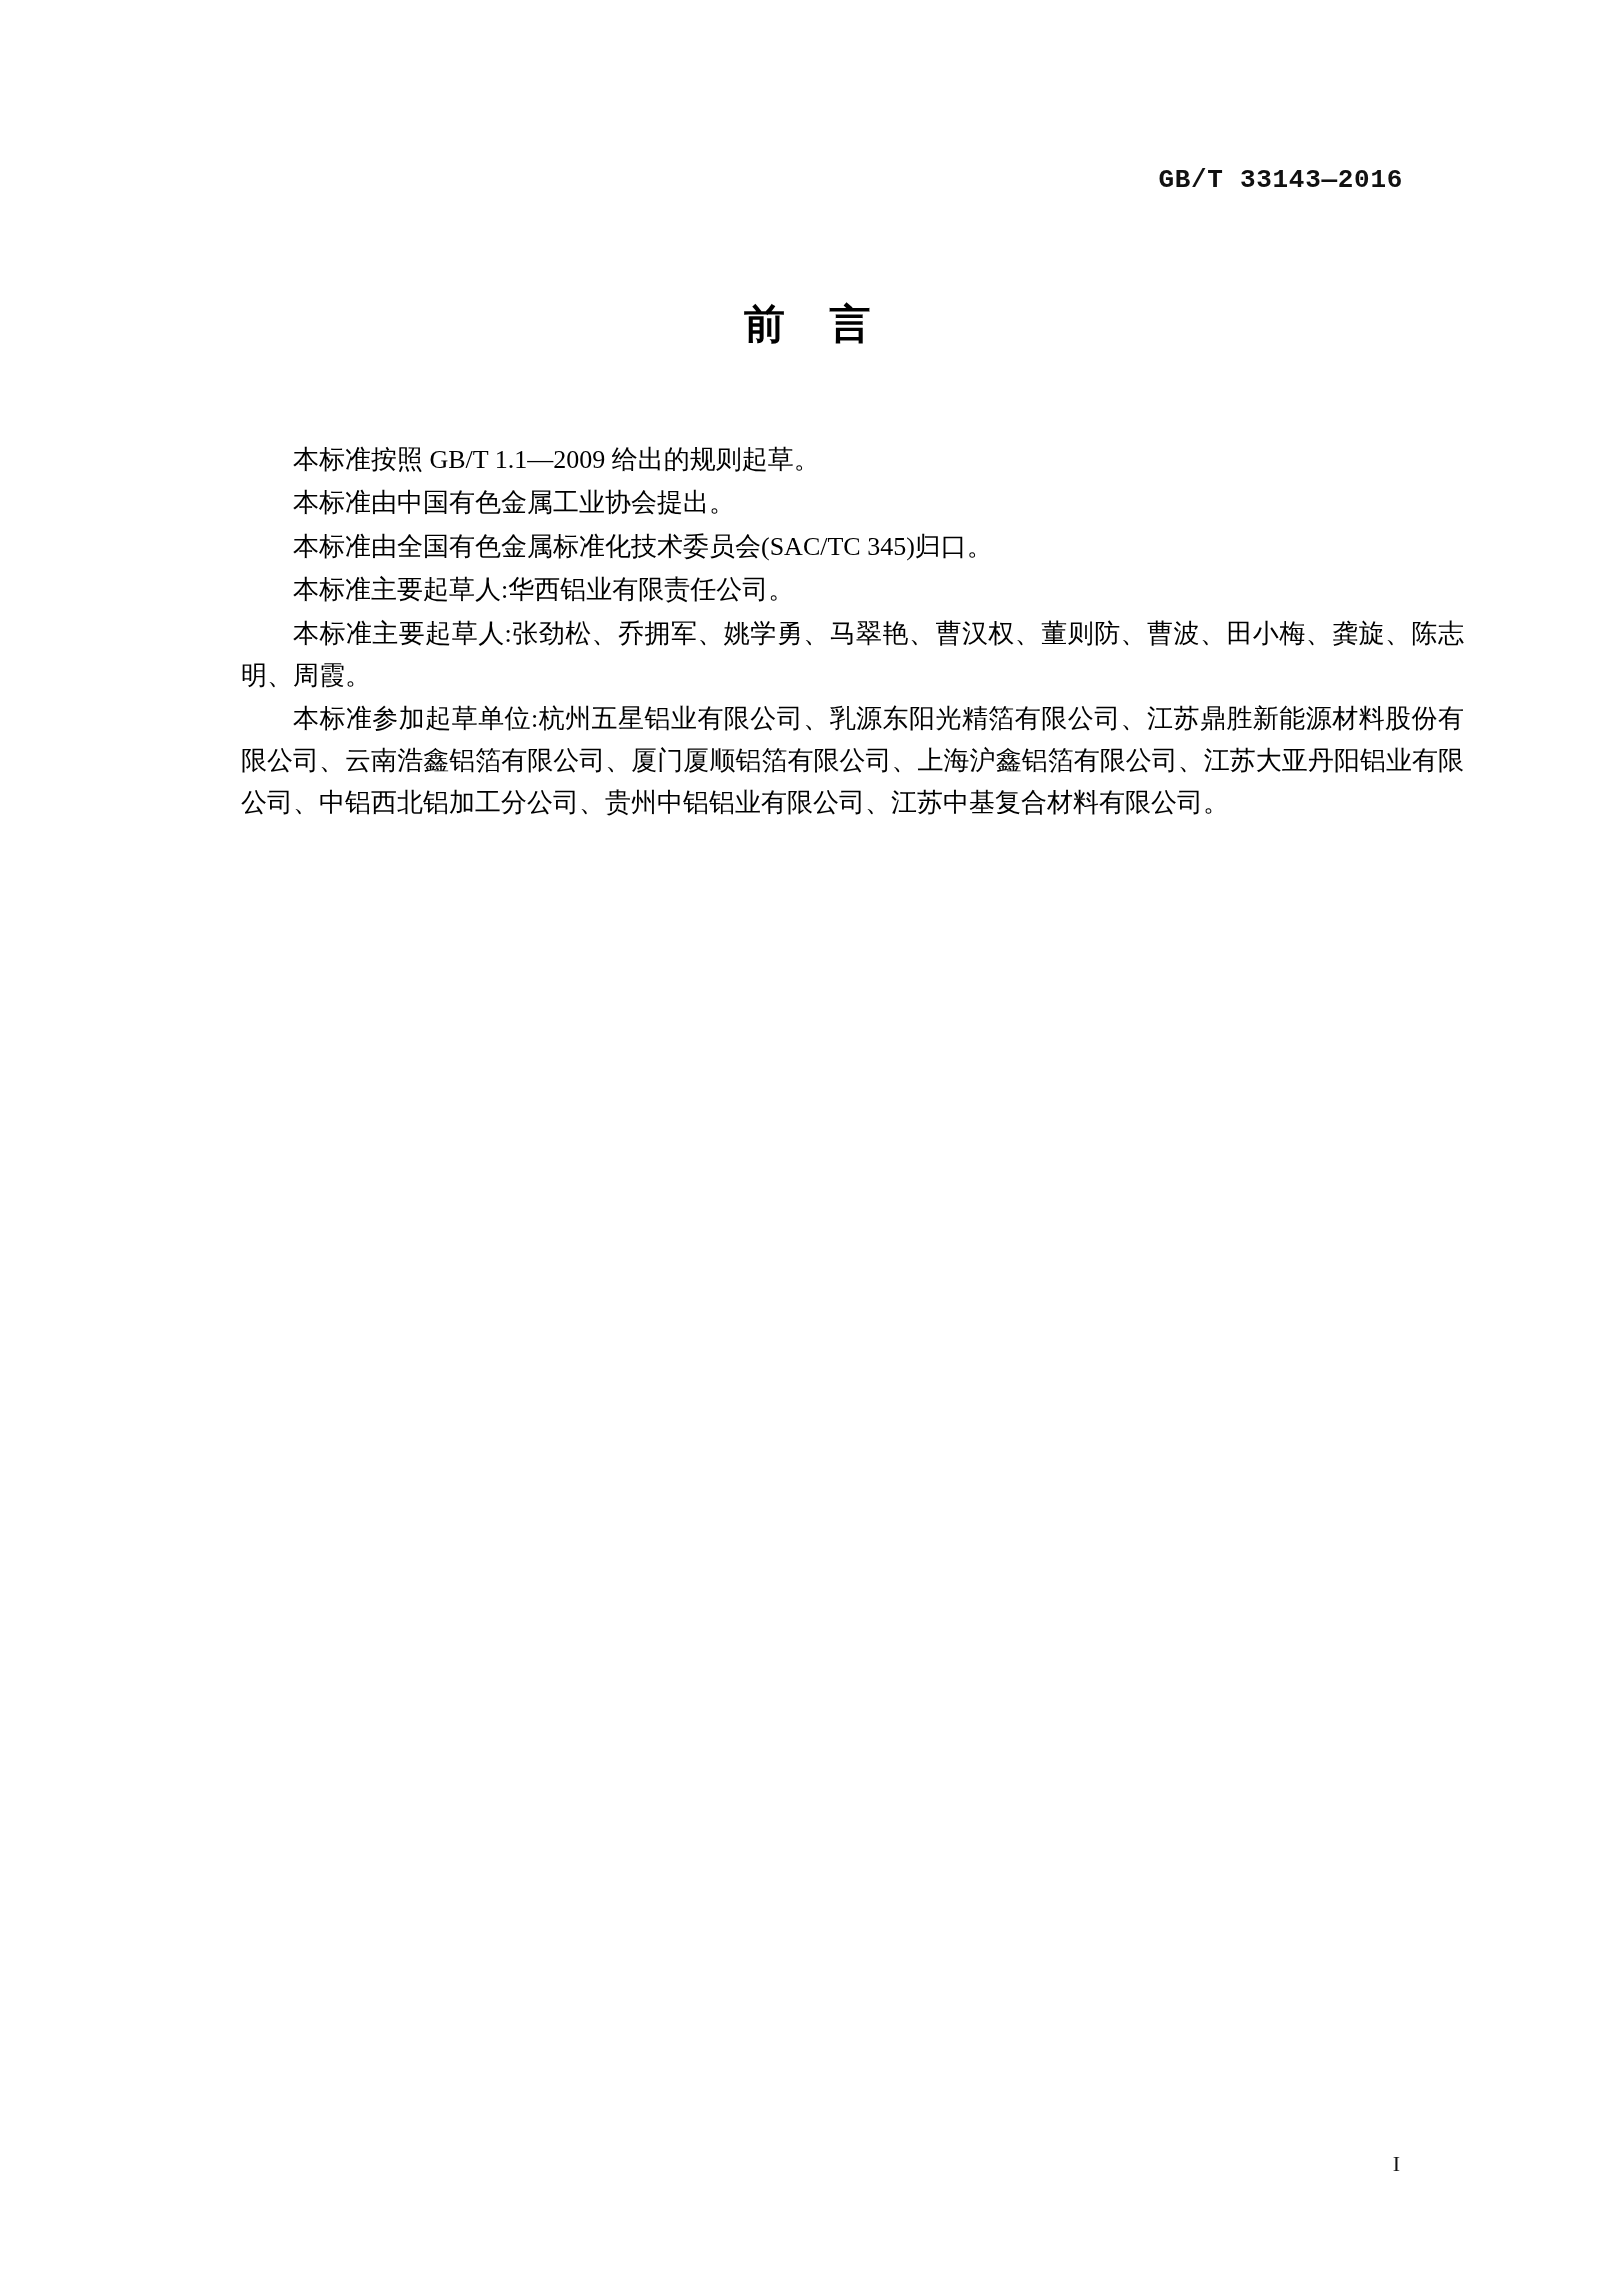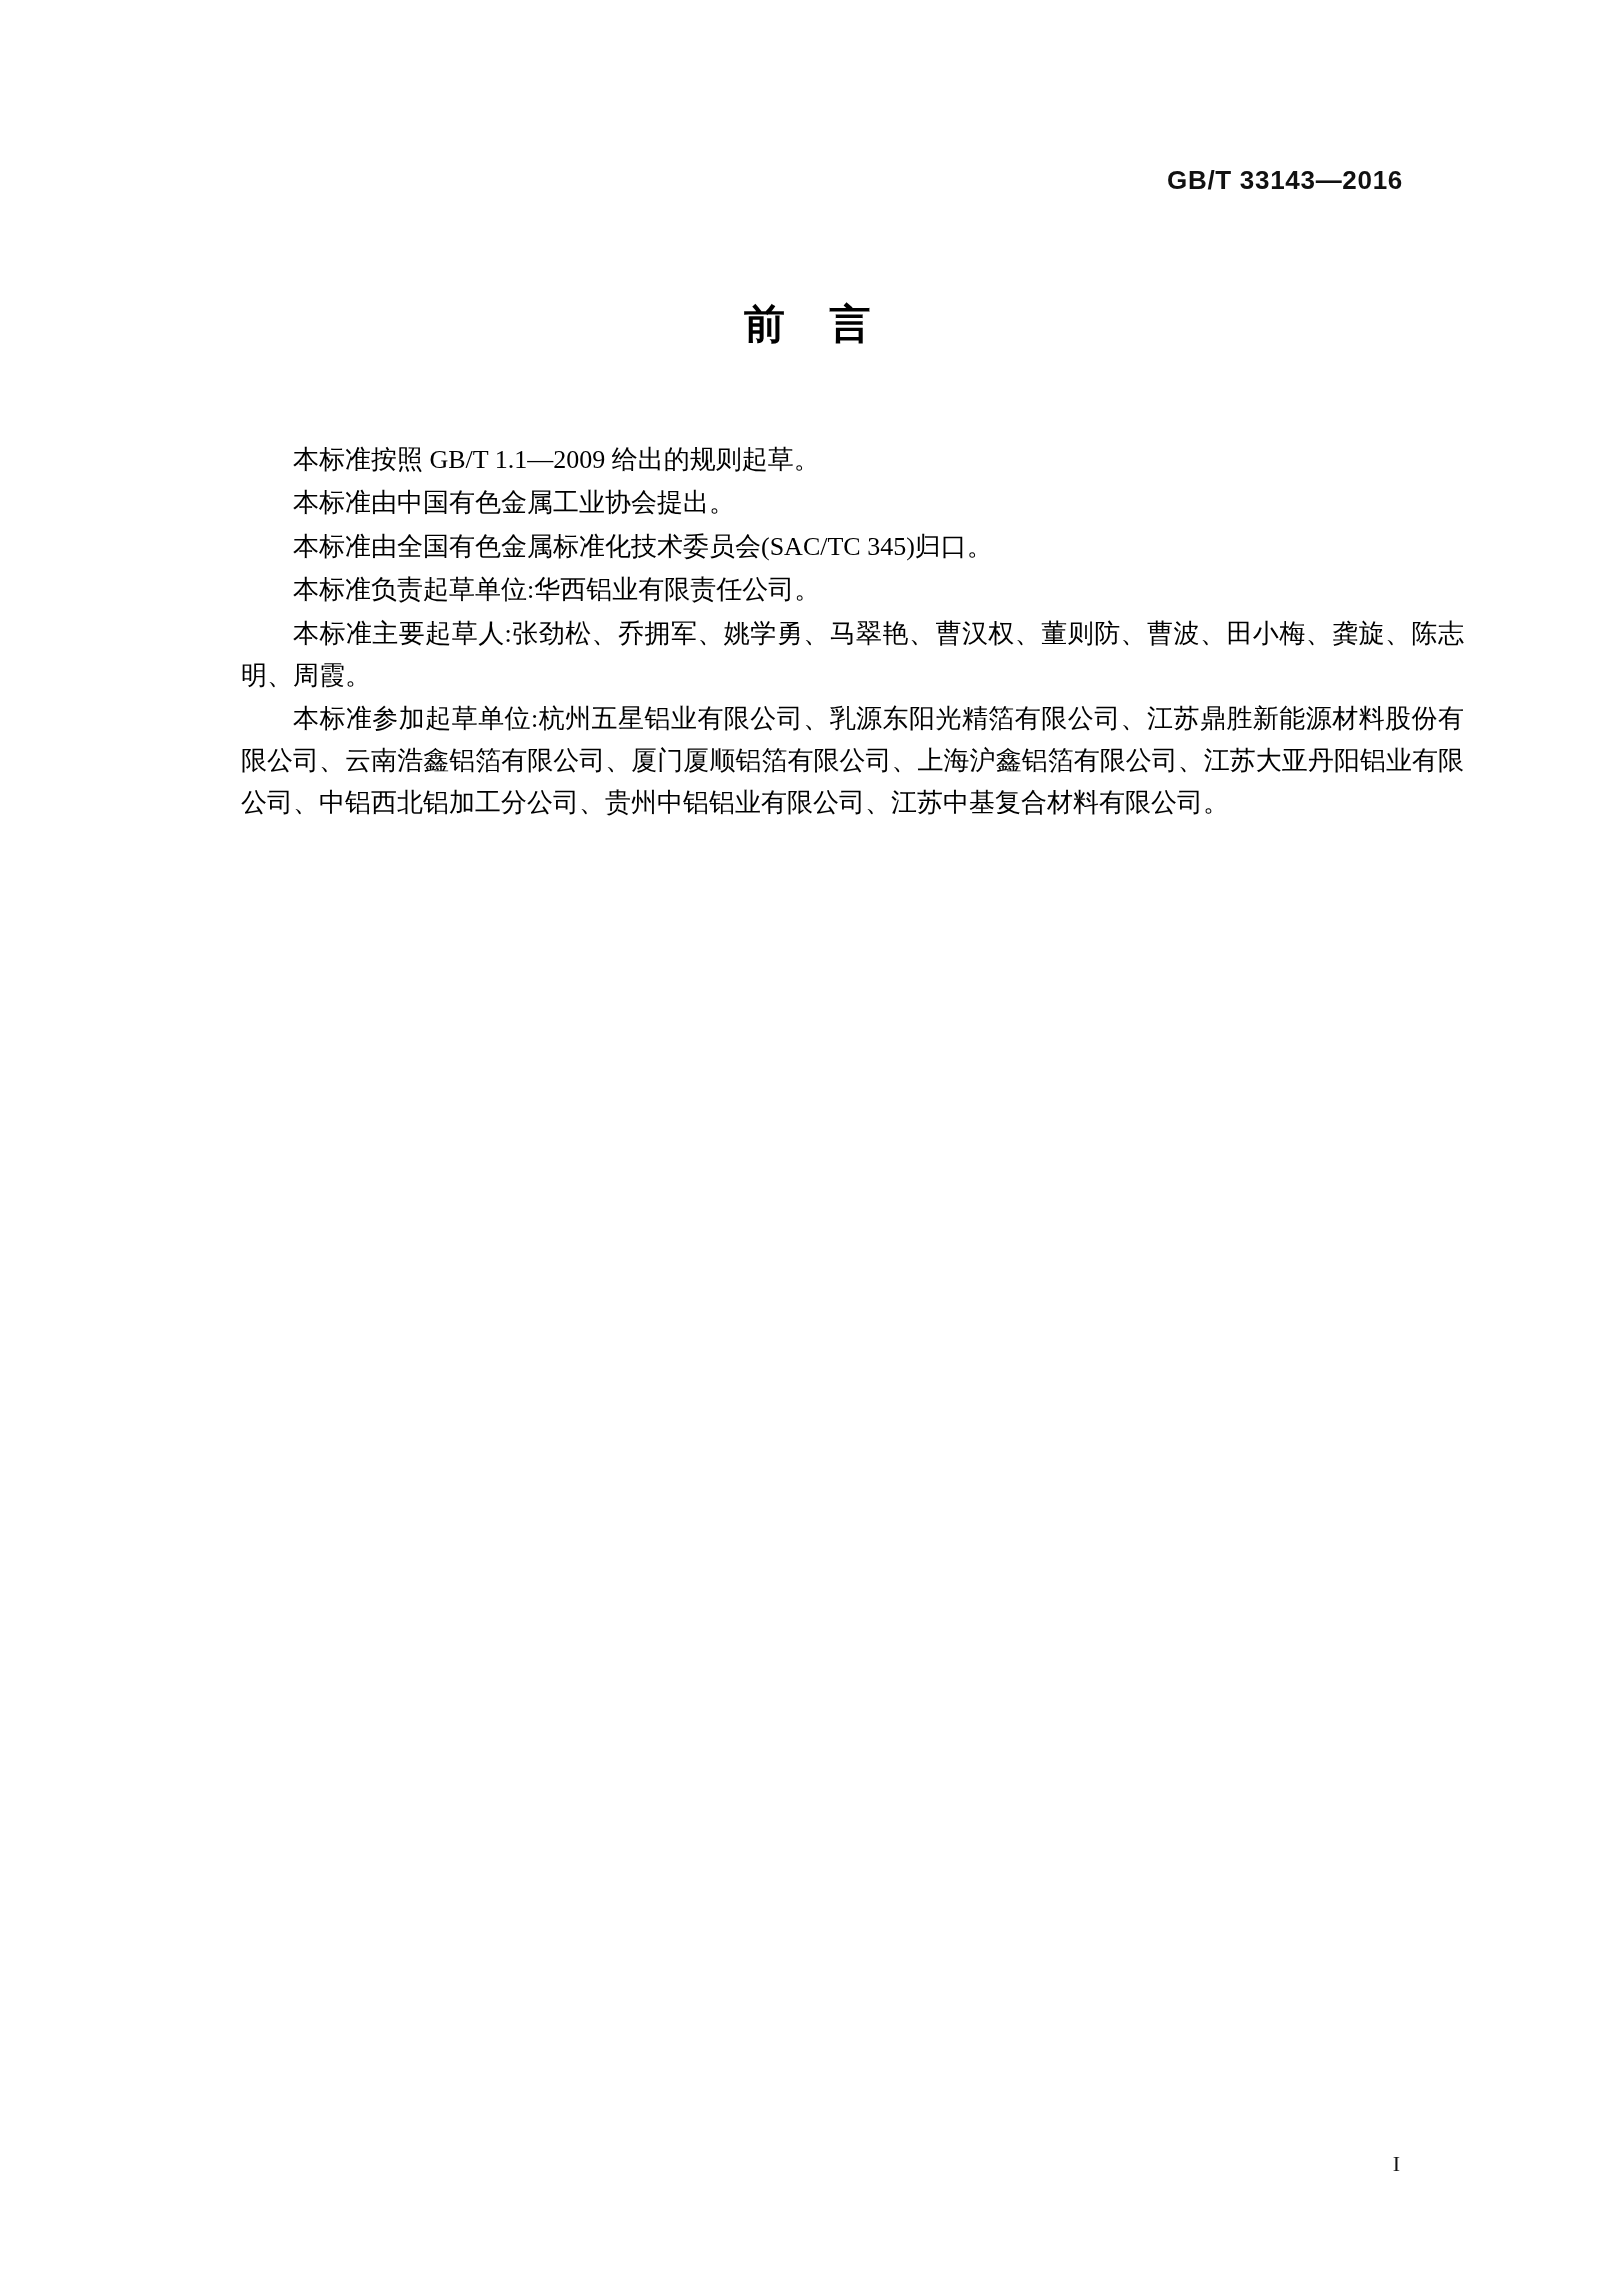"GB/T 33143—2016" .header { font-family: Liberation Sans, sans-serif -> Liberation Mono, monospace }
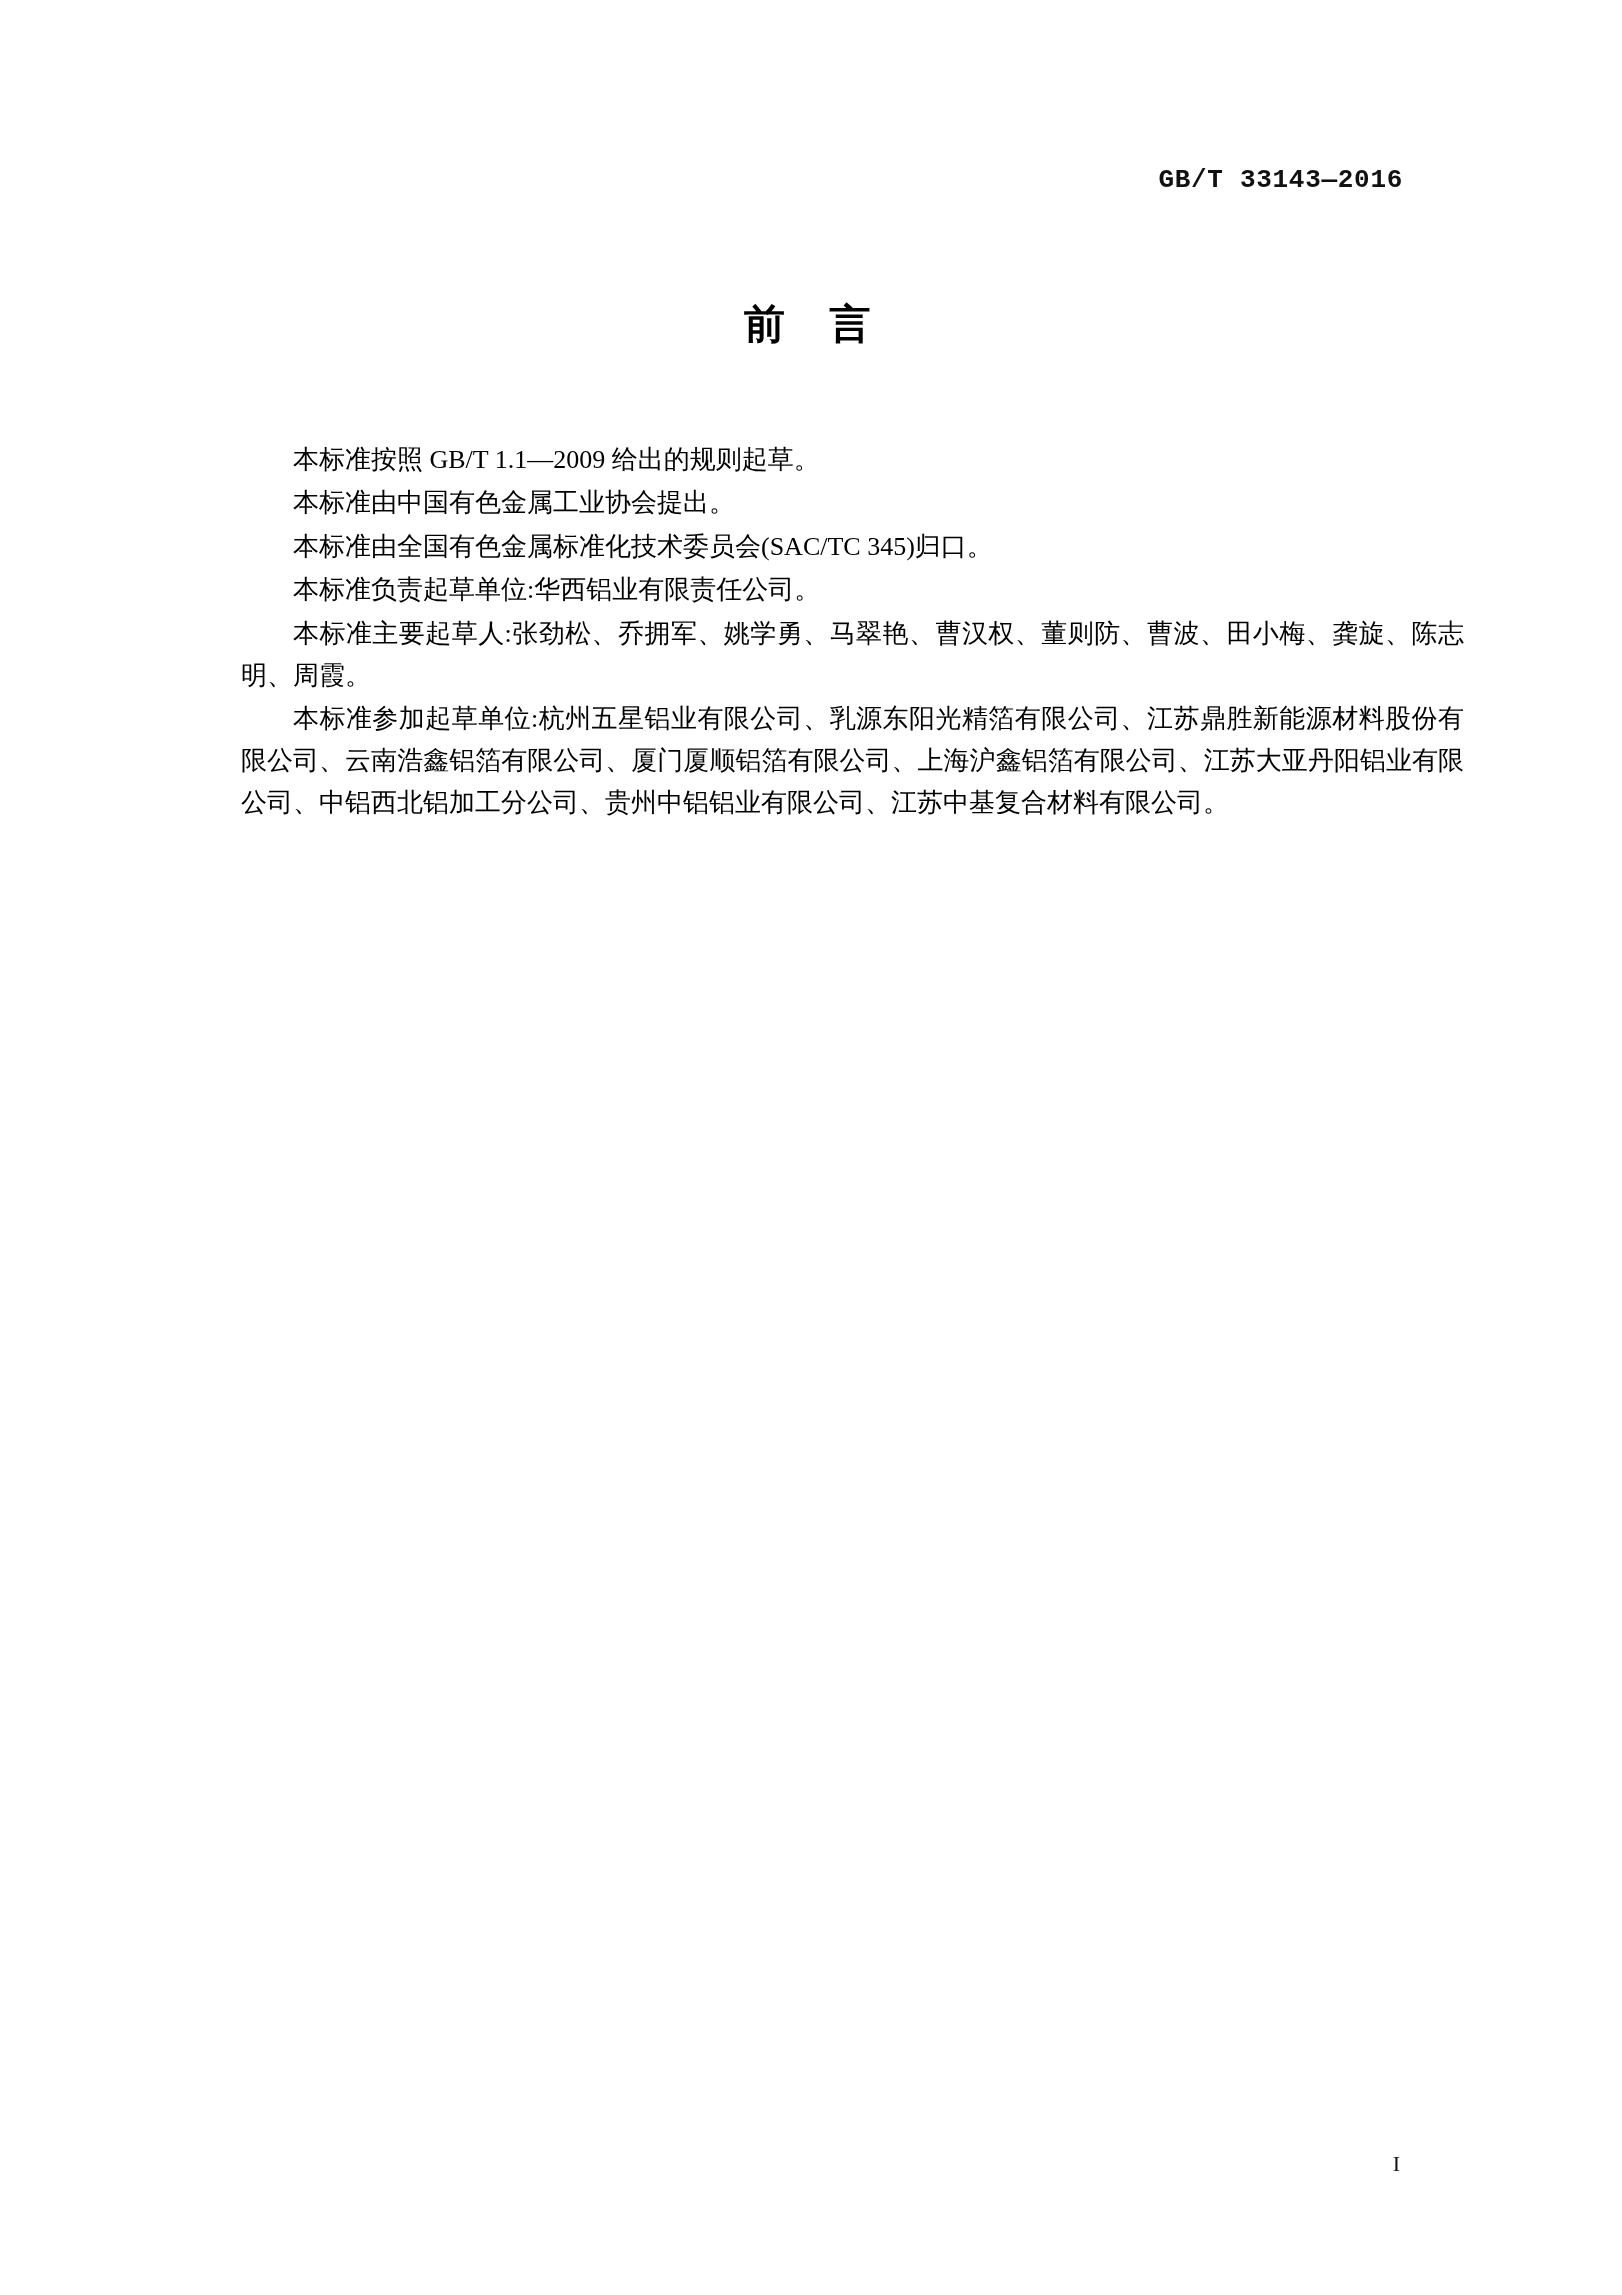"本标准负责起草单位:华西铝业有限责任公司。" p.para { text: 负责起草单位 -> 主要起草人 }
